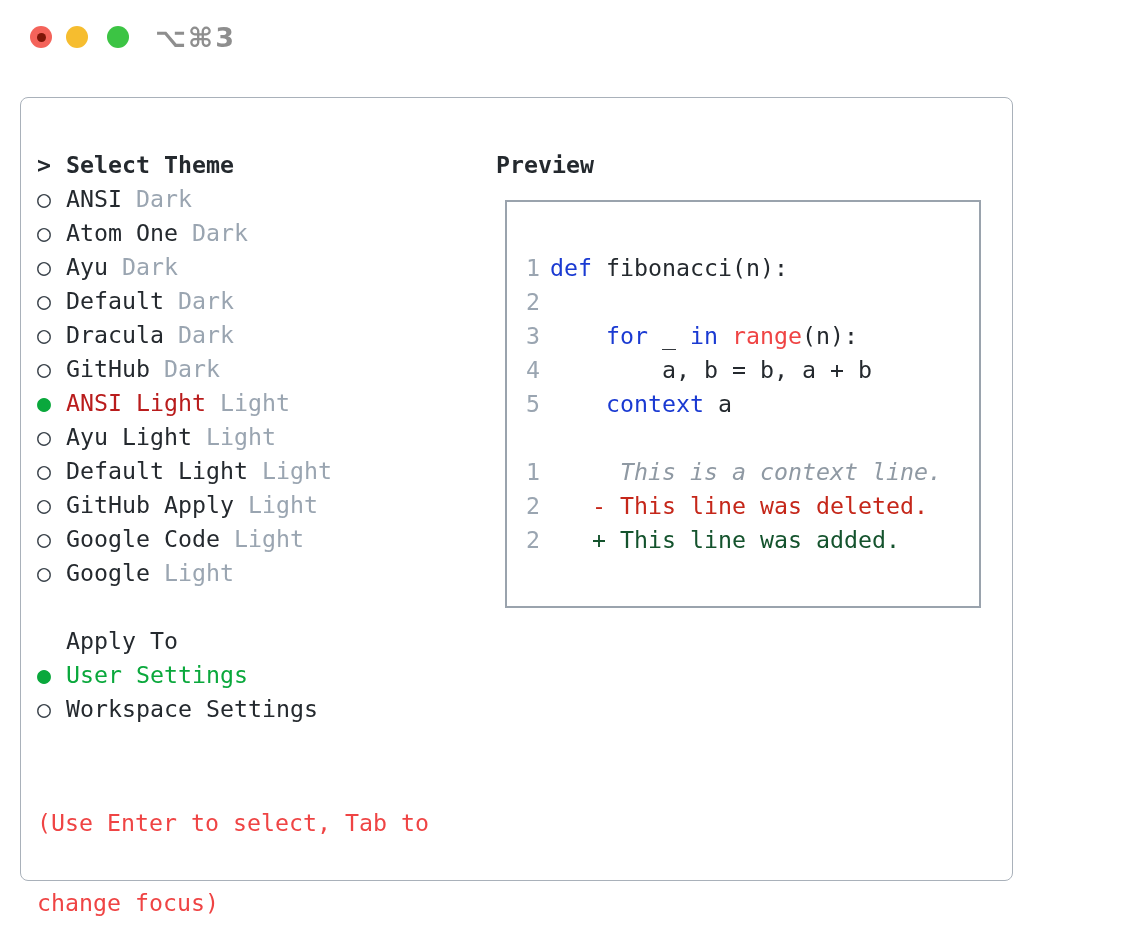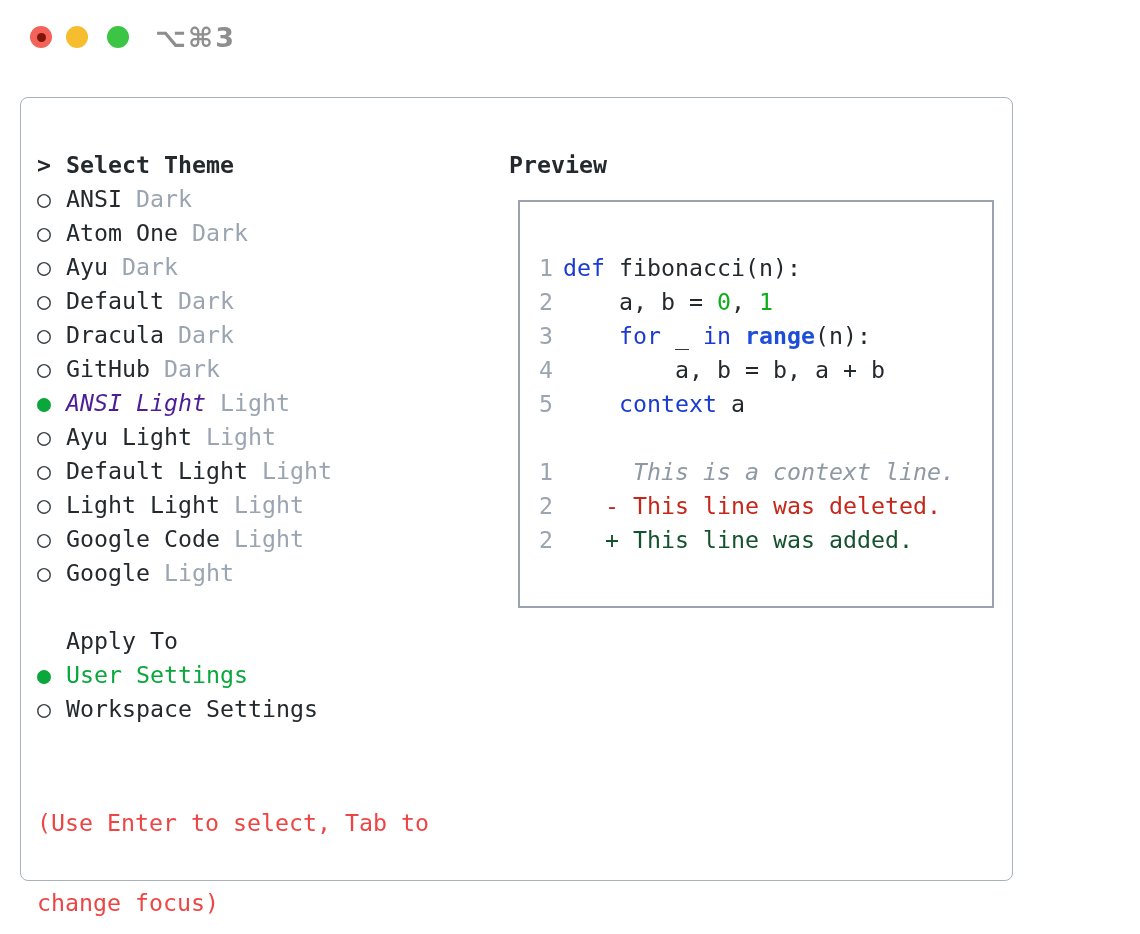"Preview" .right-col { left: 488px -> 475px }
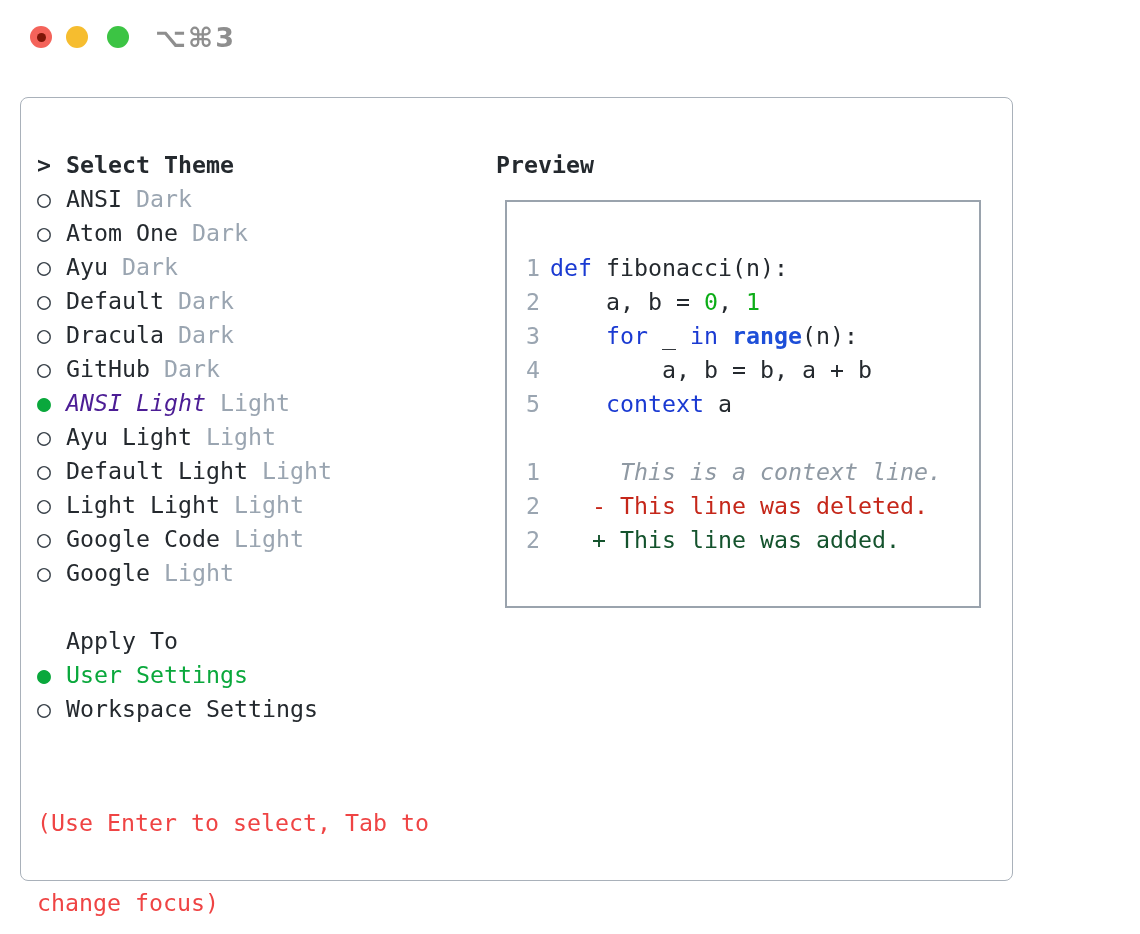"a, b = 0, 1" span.code-content { html: <span><span> a, b = </span><span>0</span><span>, </span><span>1</span></span> -> none }
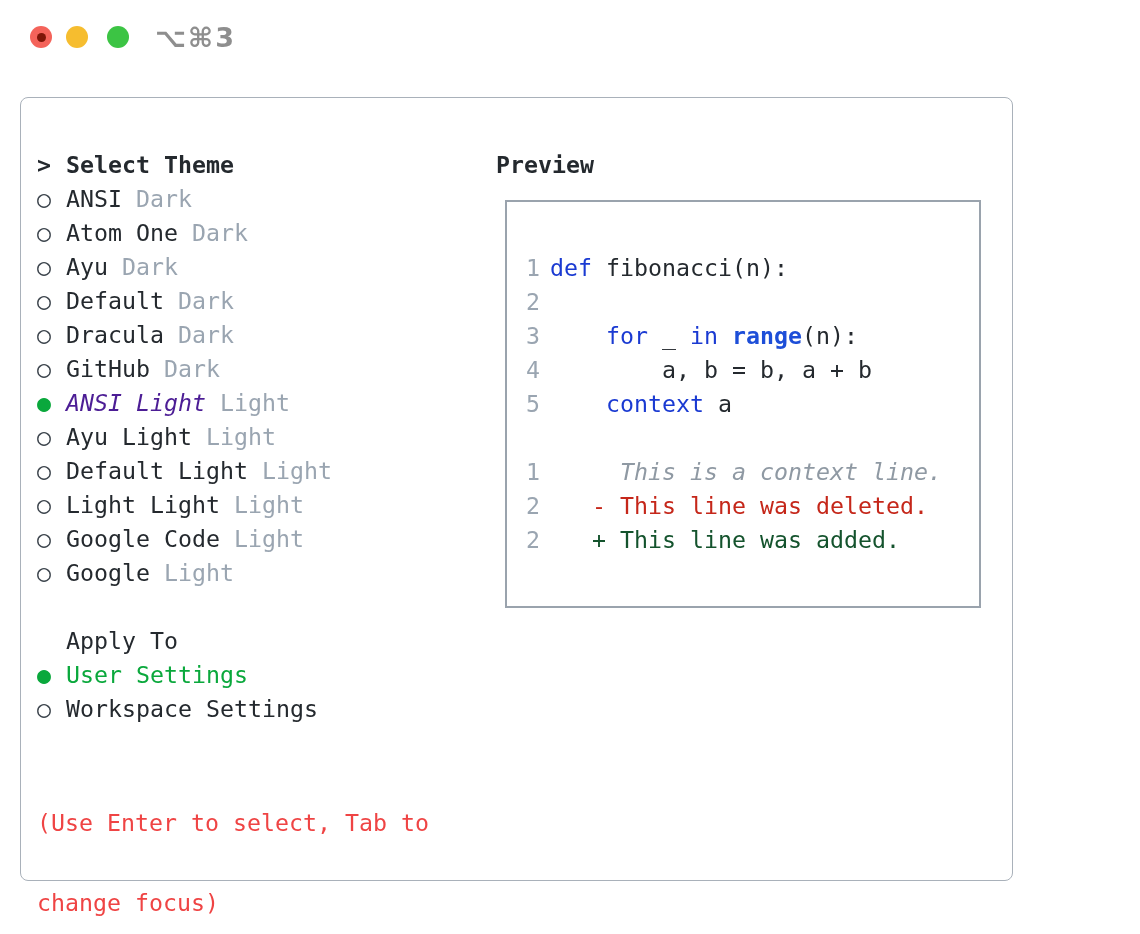"range" .c-builtin { color: #1d4ed8 -> #ef4444; font-weight: bold -> none }
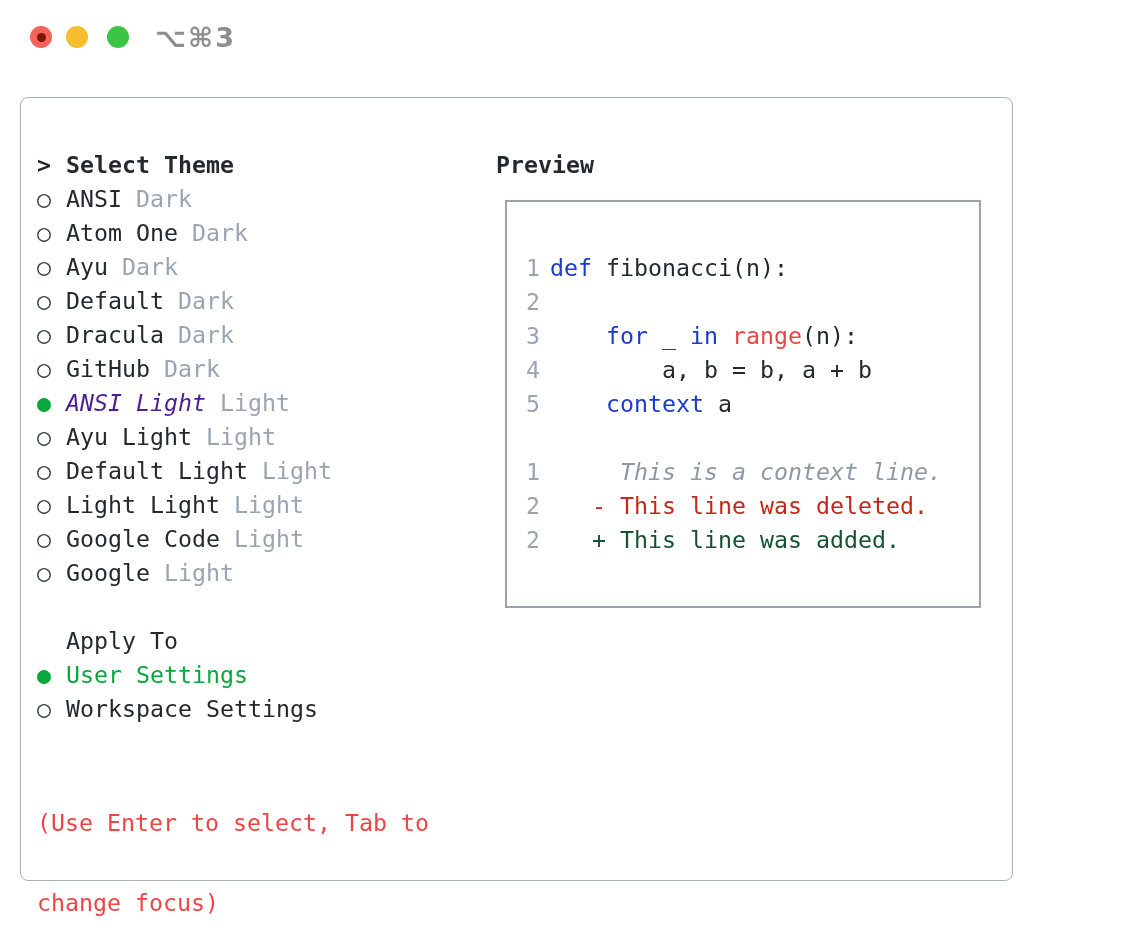"ANSI Light" .theme-name.selected { color: #4c1d95 -> #b91c1c; font-style: italic -> none }
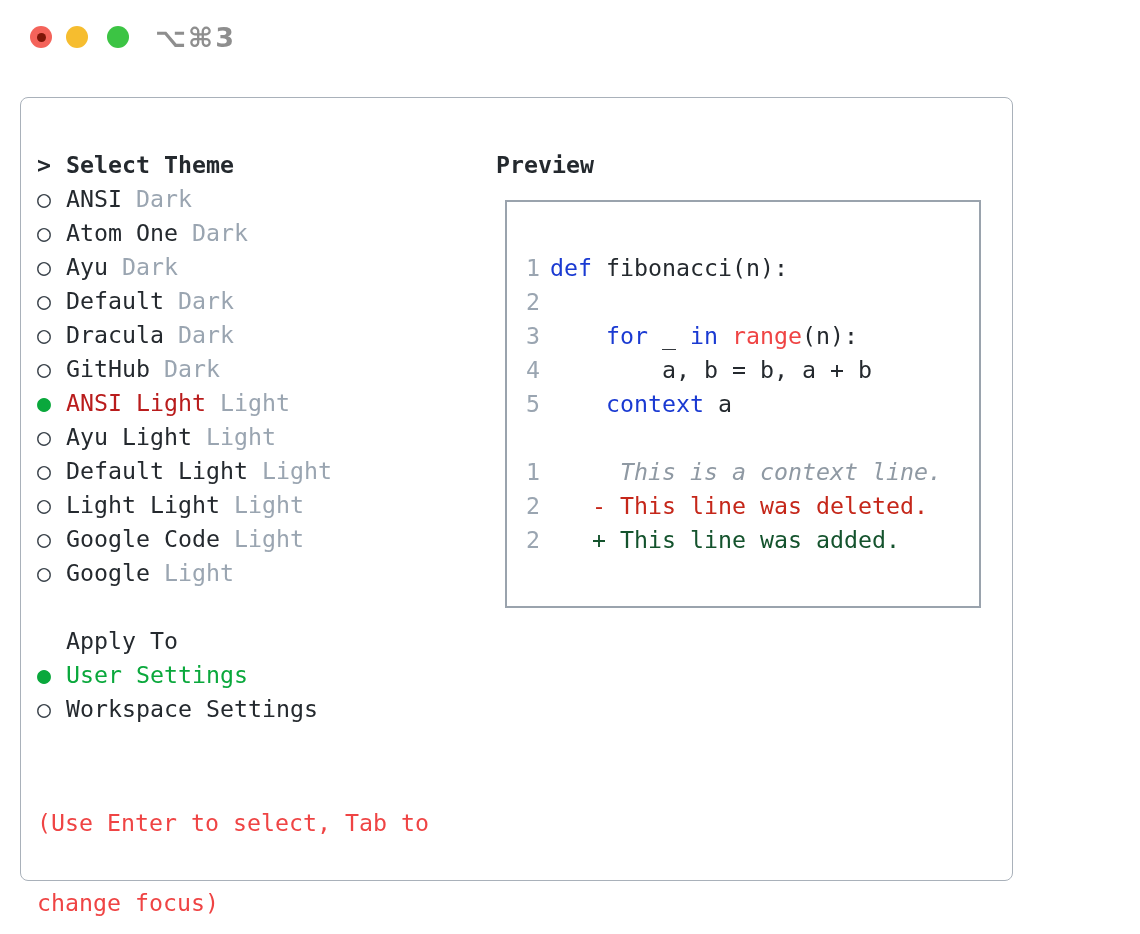"Light Light" span.theme-name { text: Light Light -> GitHub Apply }
